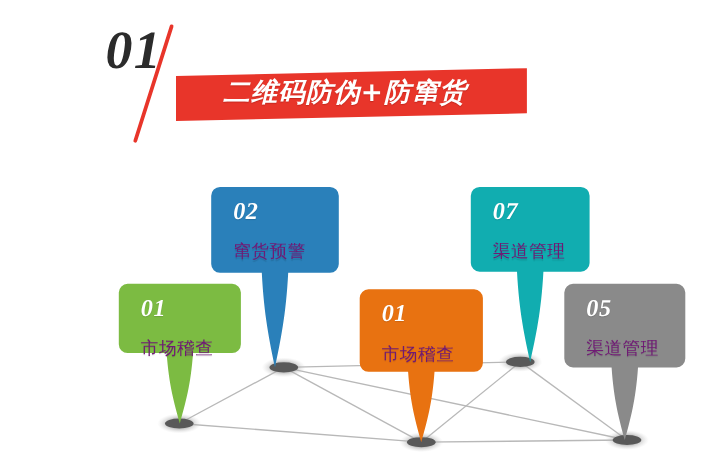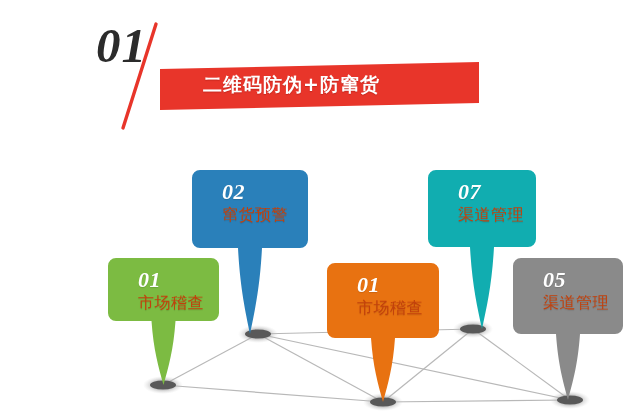"二维码防伪+防窜货" #banner-text { font-size: 19px -> 24px; font-style: none -> italic }
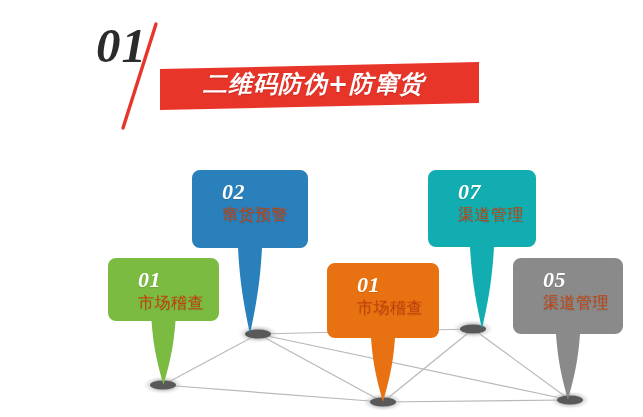"02" .pin-label { padding: 9px 0 0 30px -> 9px 0 0 20px }
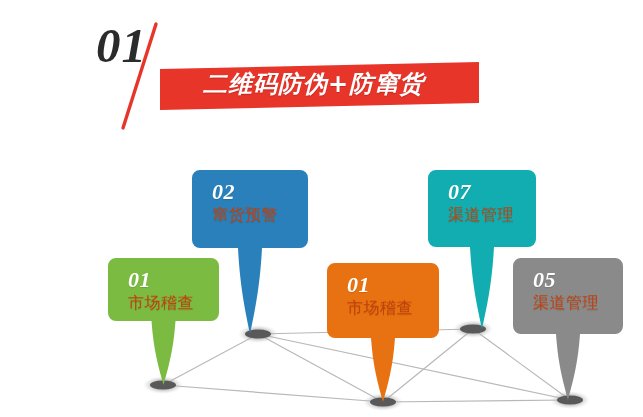"窜货预警" .pin-title { color: #c2410c -> #701a75; font-family: Liberation Mono, monospace -> Liberation Sans, sans-serif; margin-top: 2px -> 15px }
